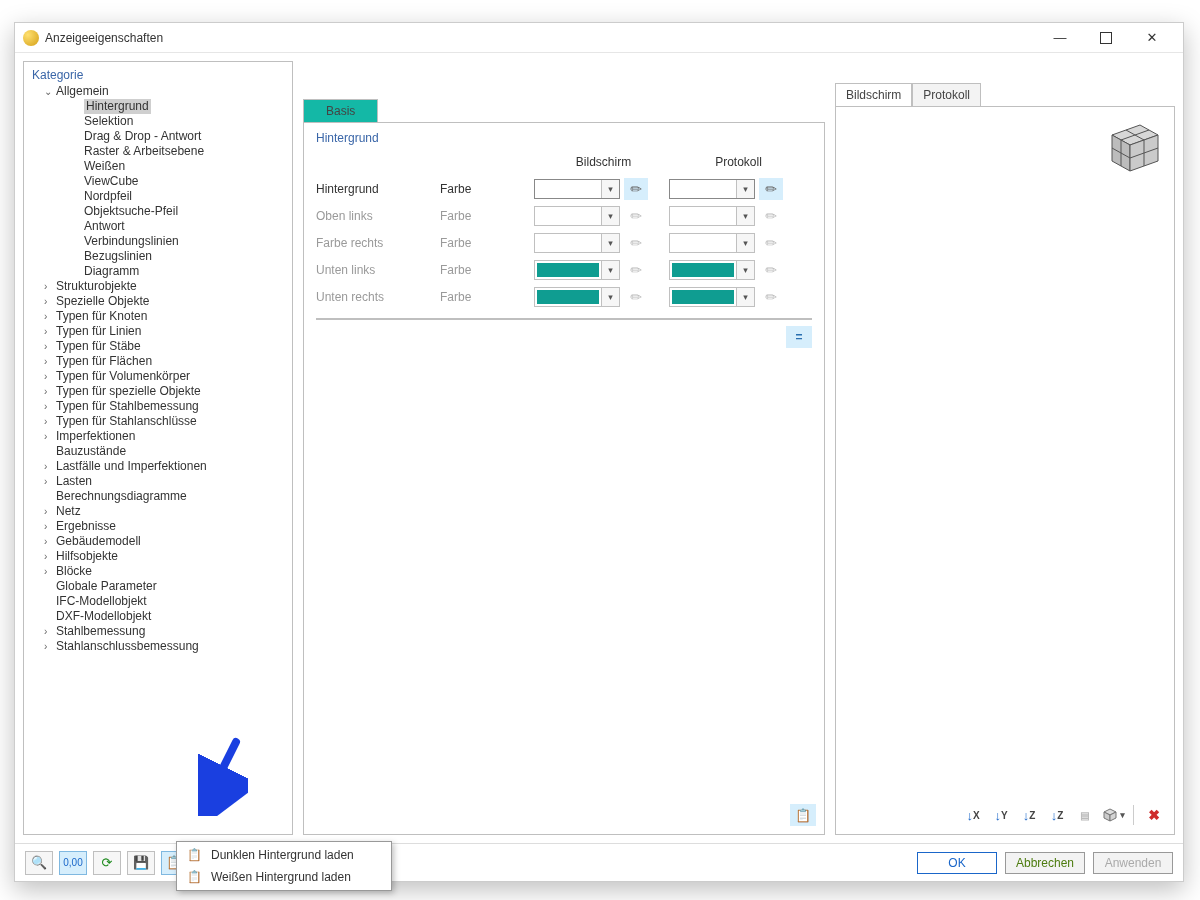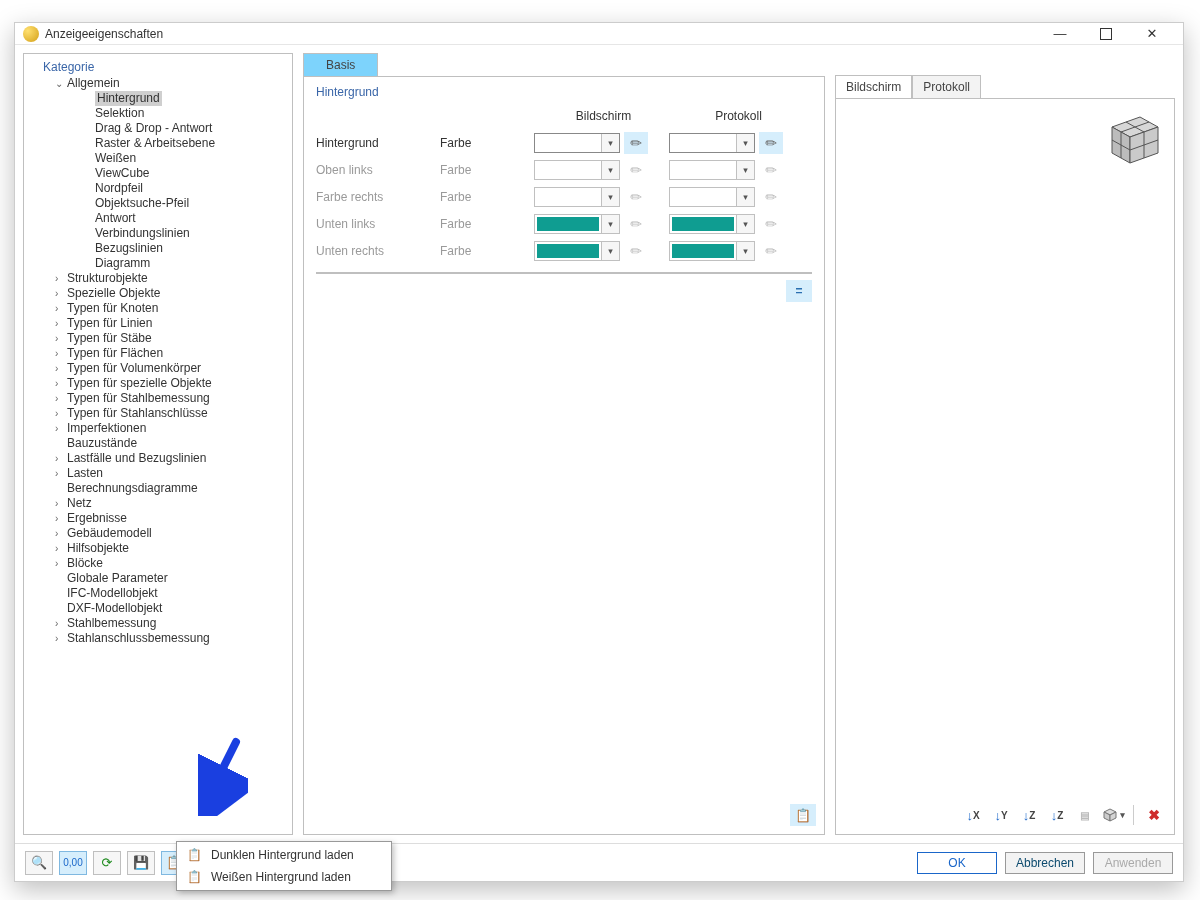"Anzeigeeigenschaften" .titlebar { height: 22px -> 30px }
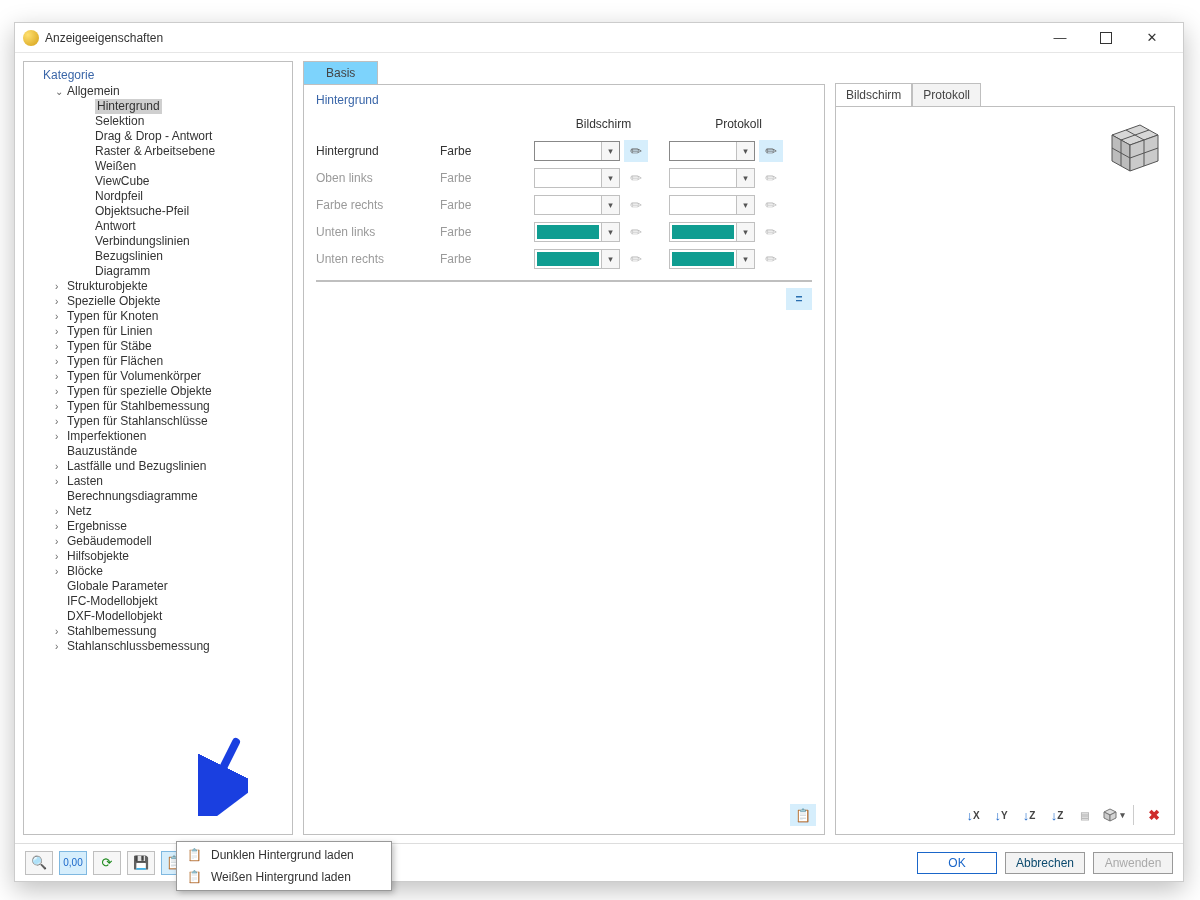"Kategorie" .sidebar { padding: 4px 11px -> 4px 0 }
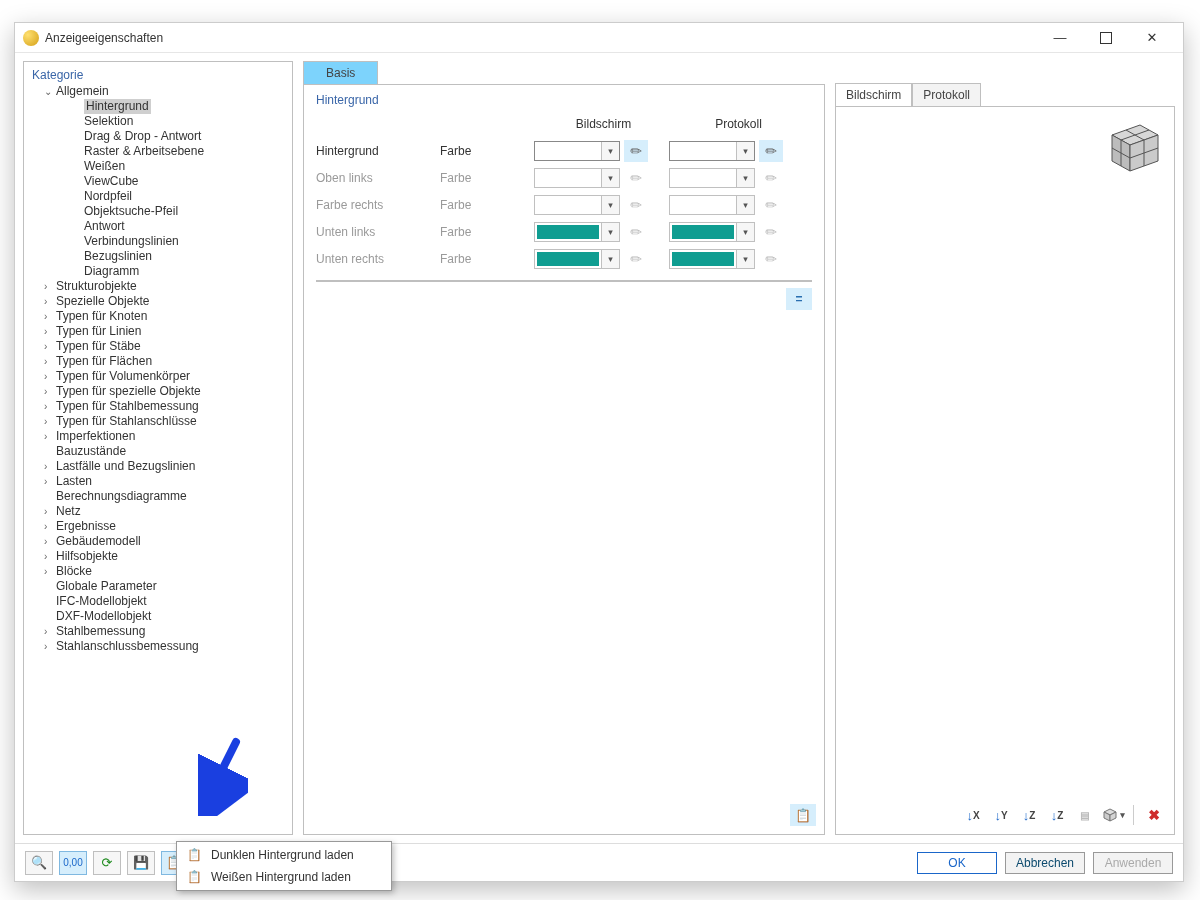"Basis" .tab.active { background: #7dd3fc -> #14b8a6; margin-top: none -> 38px }
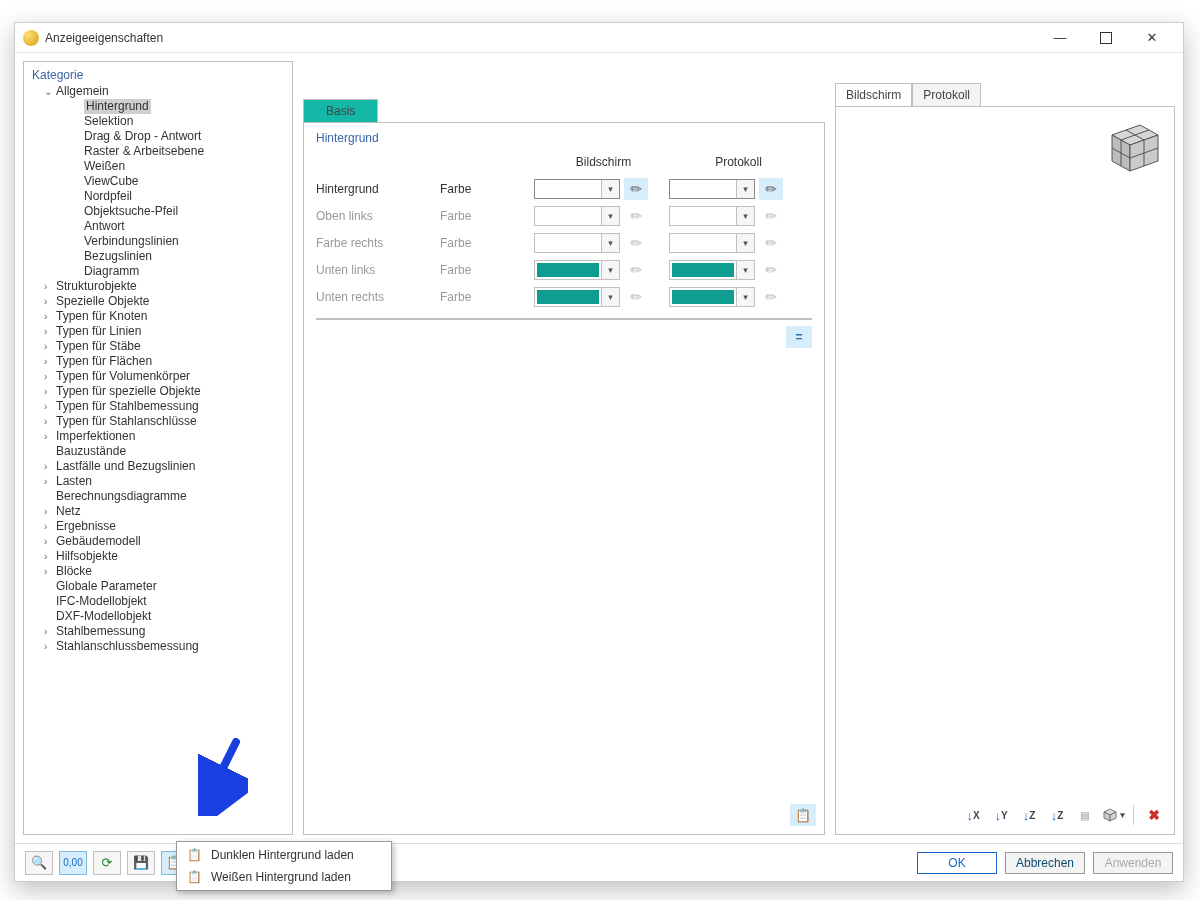"Lastfälle und Bezugslinien" span.label-span { text: Bezugslinien -> Imperfektionen }
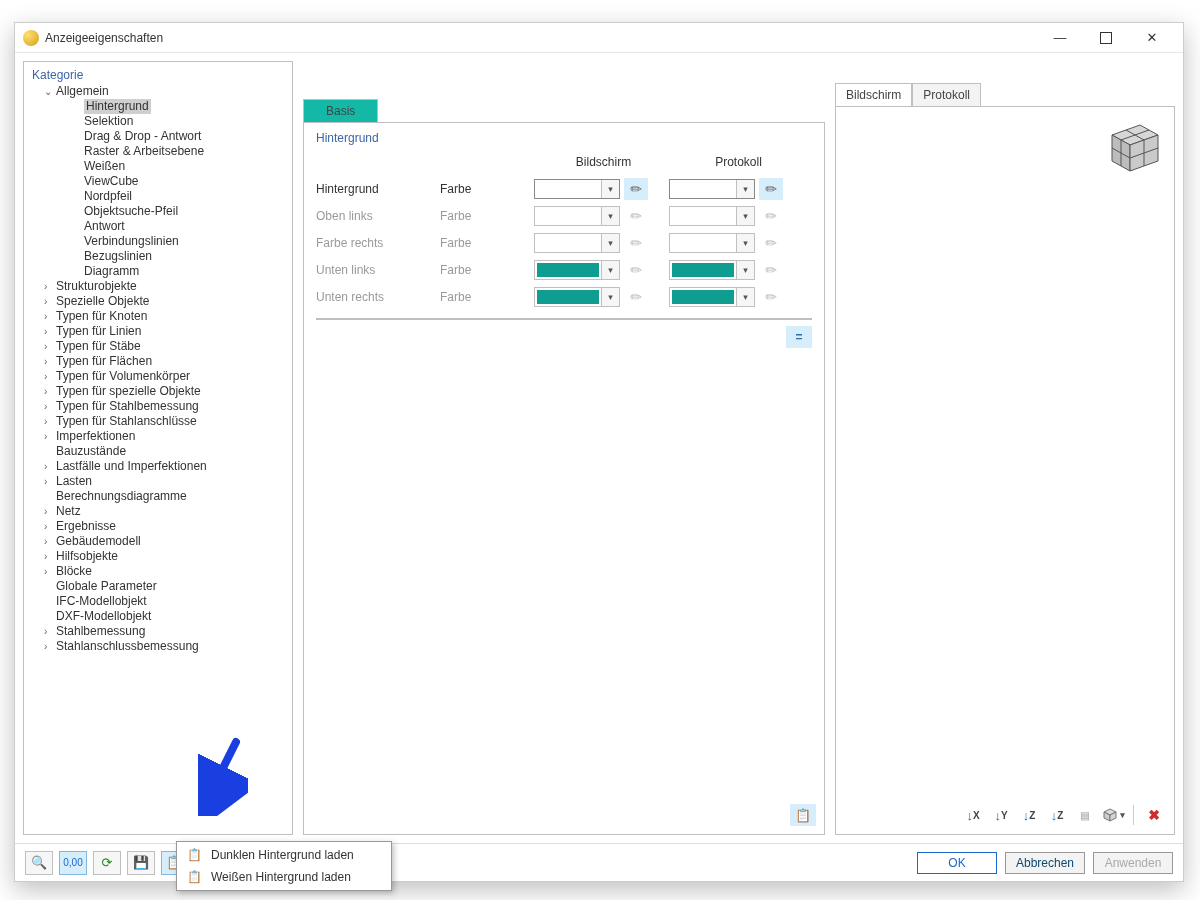"Abbrechen" .footer button.std { color: #0c4a6e -> #4d7c0f }
